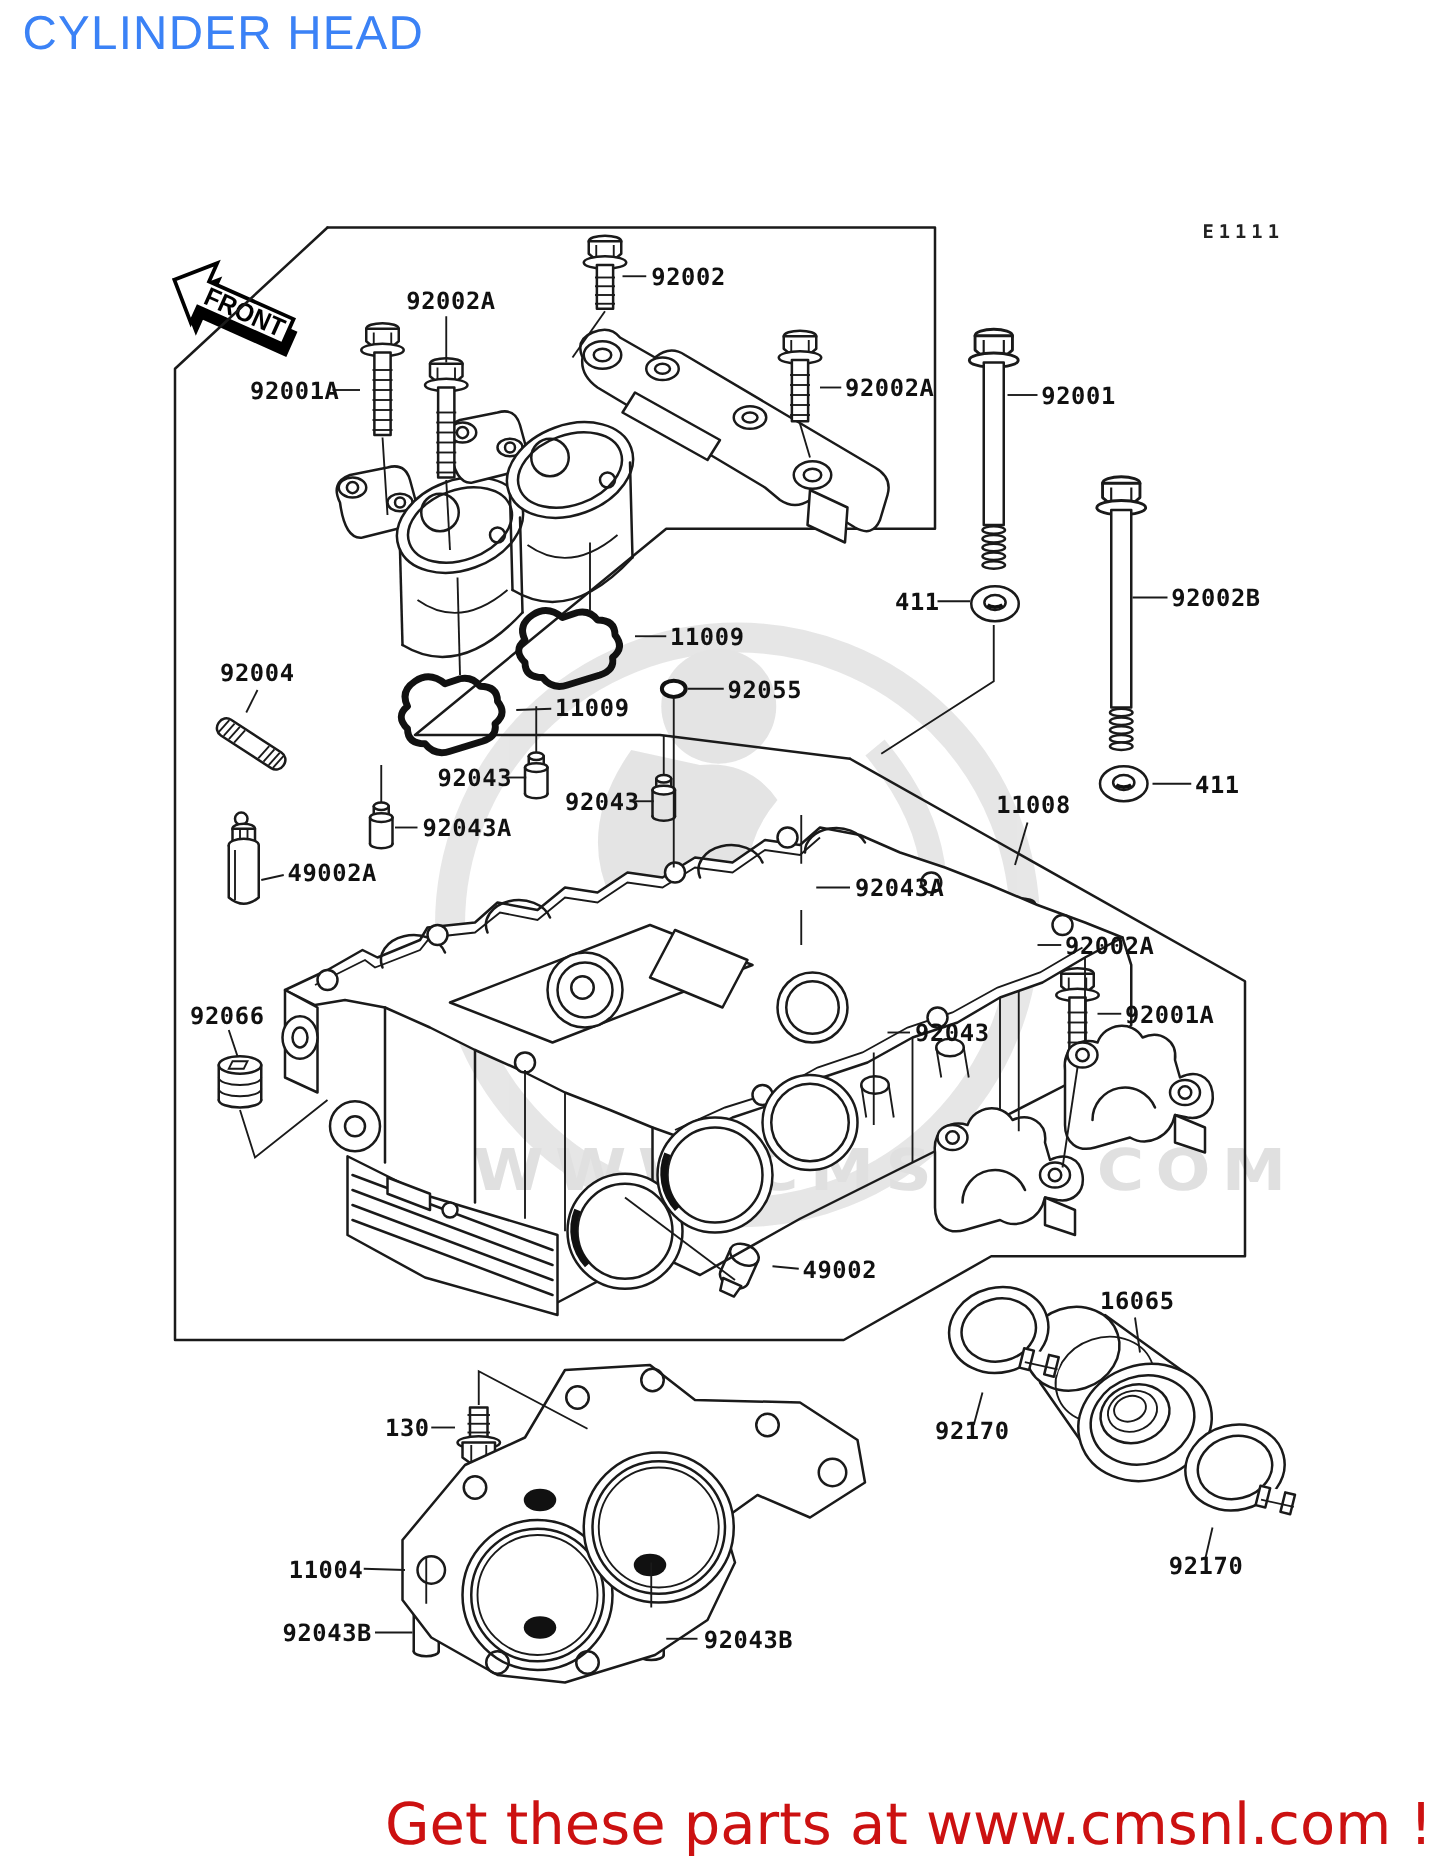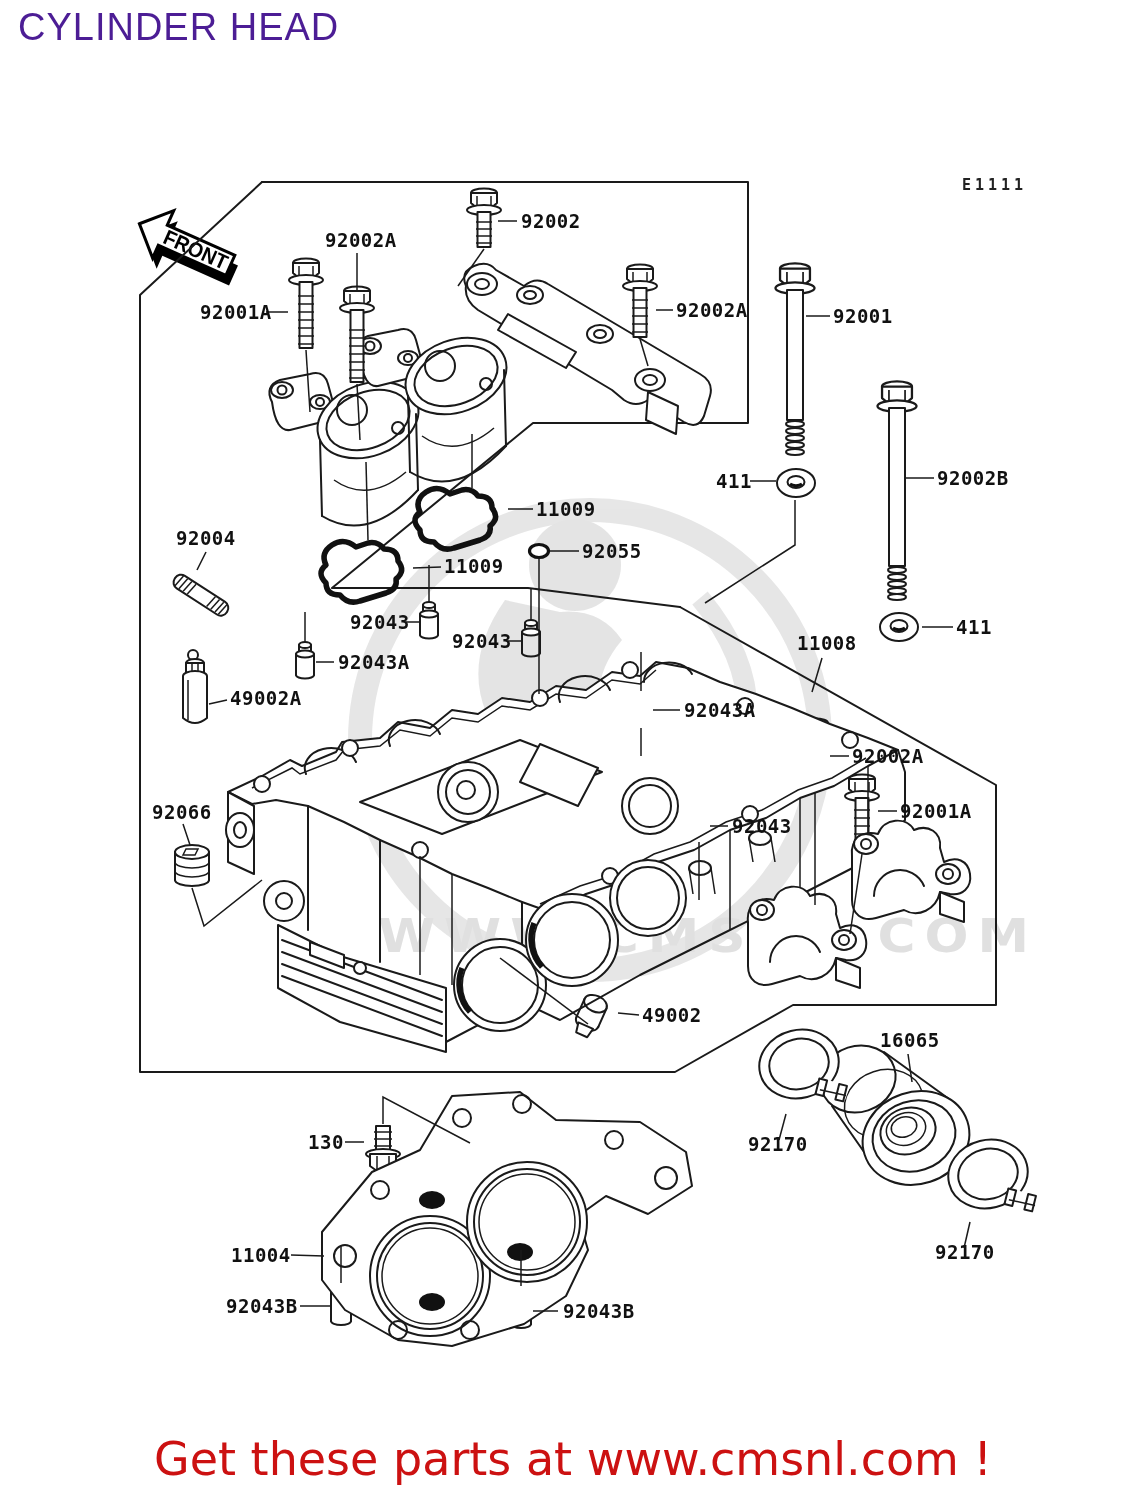"CYLINDER HEAD" #page-title { color: #4c1d95 -> #3b82f6 }
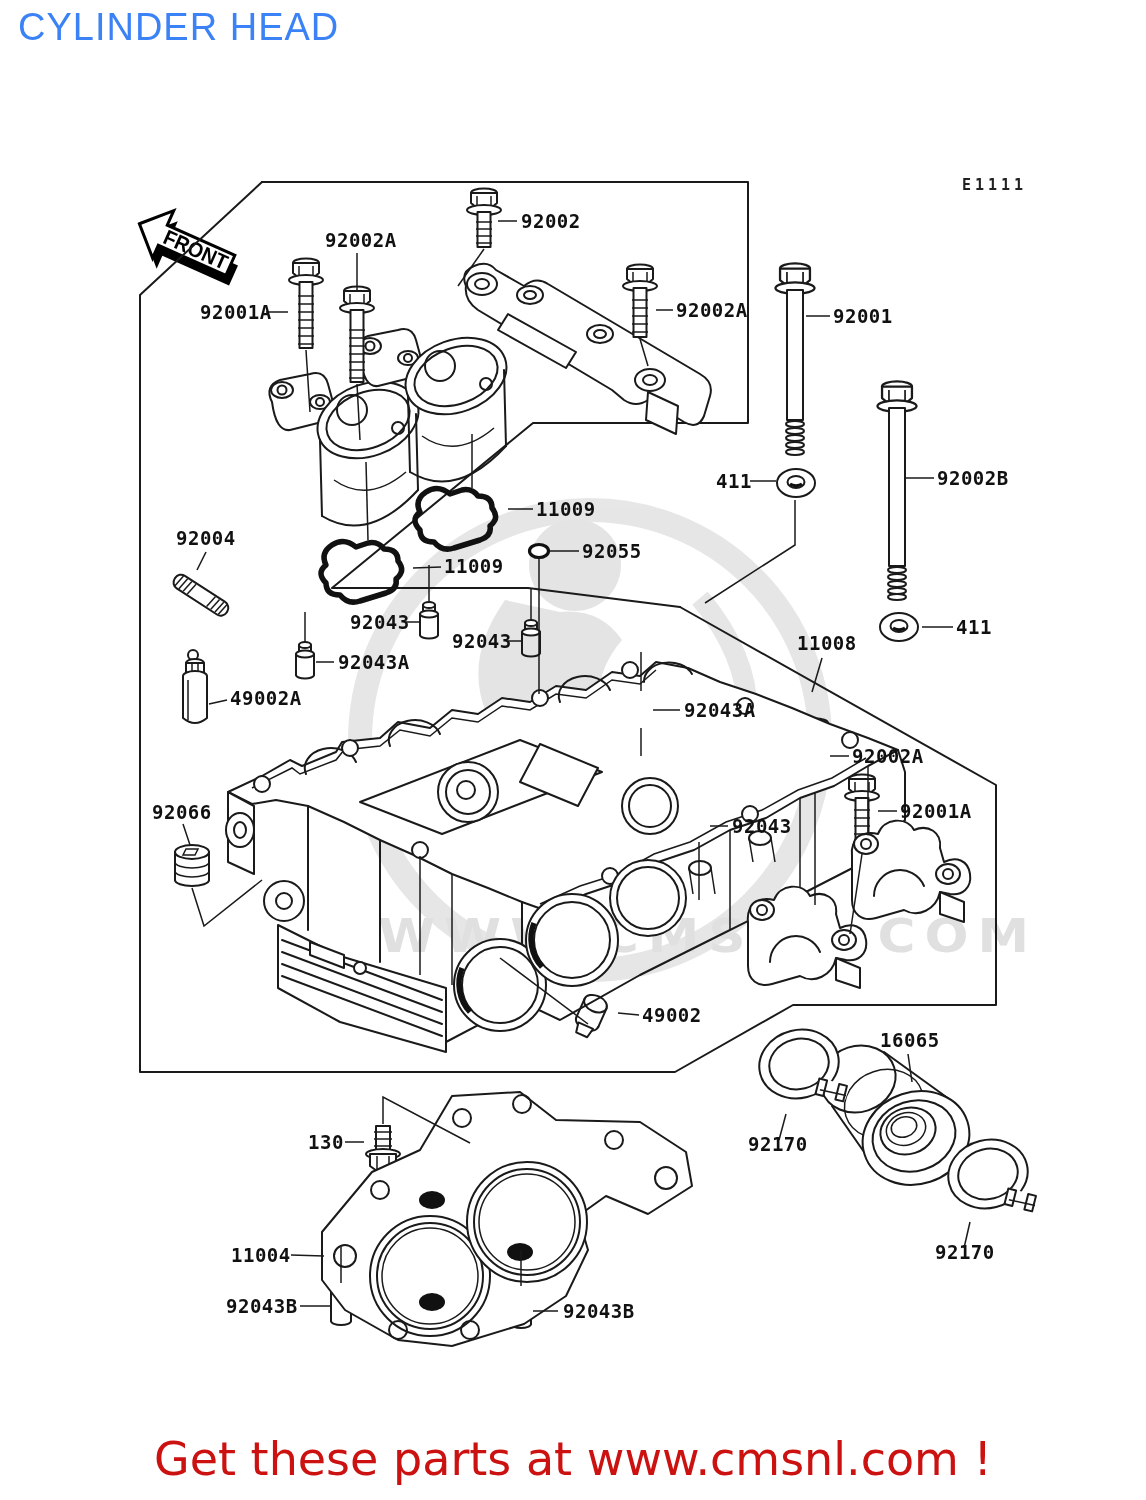"Get these parts at www.cmsnl.com" #footer-cta { text-align: center -> right }
